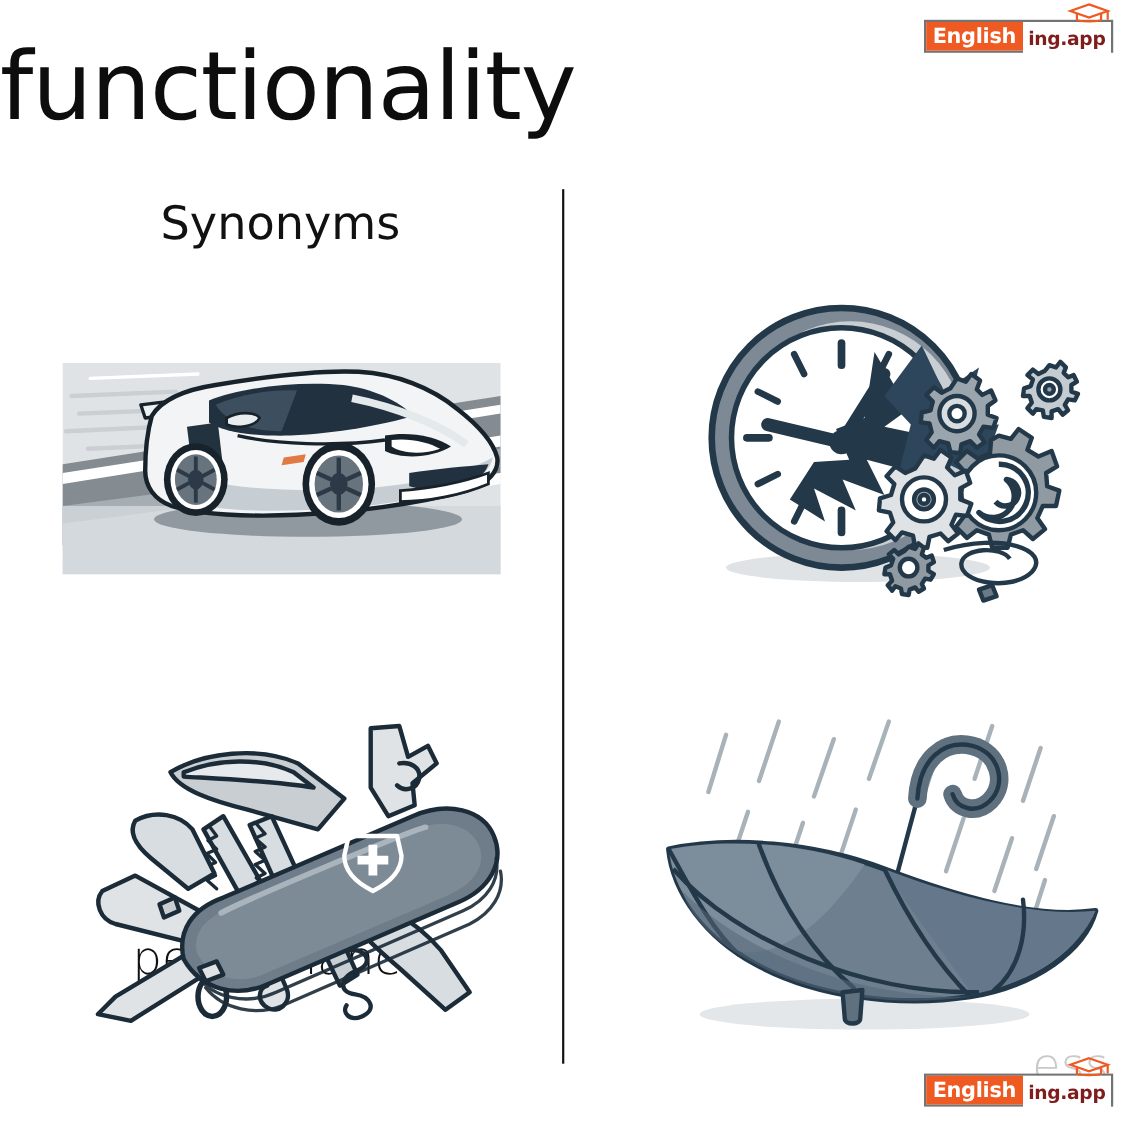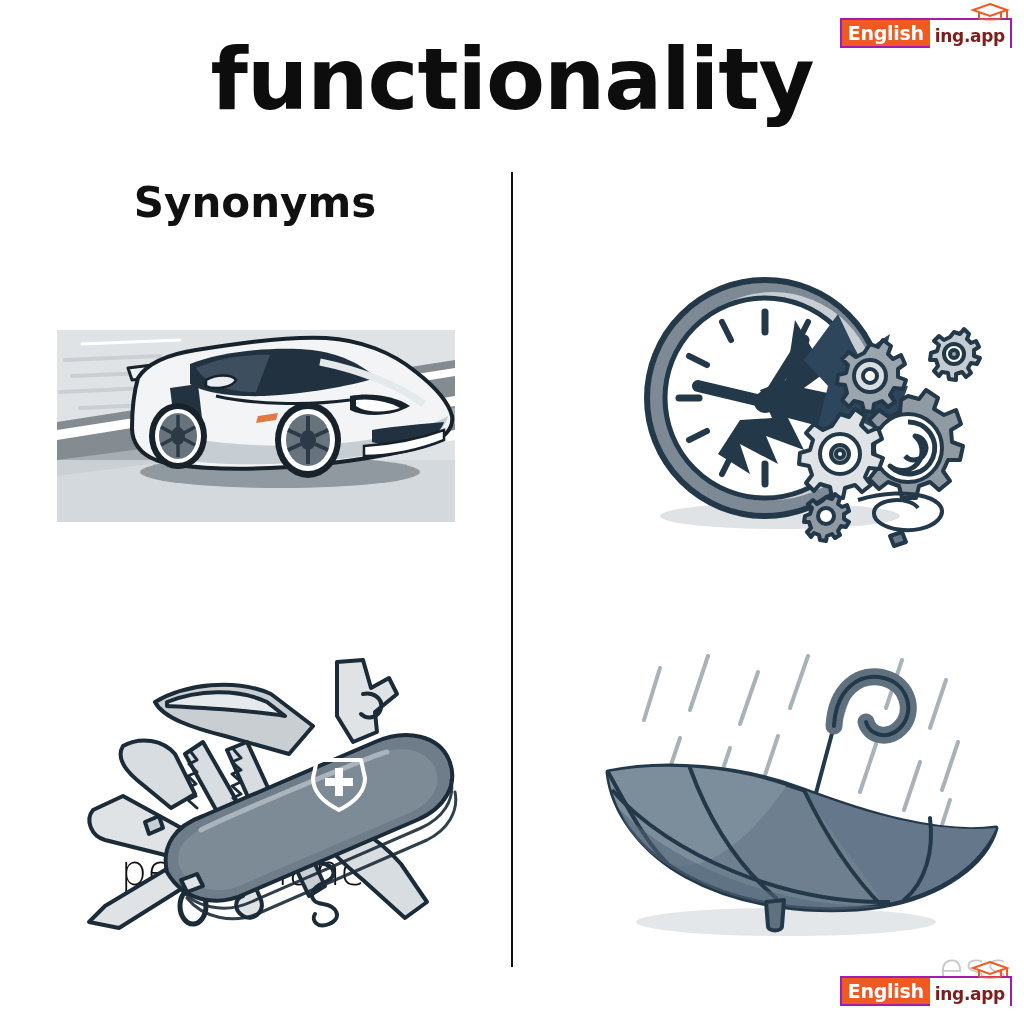"functionality" .title { font-weight: 700 -> 400; text-align: center -> left }
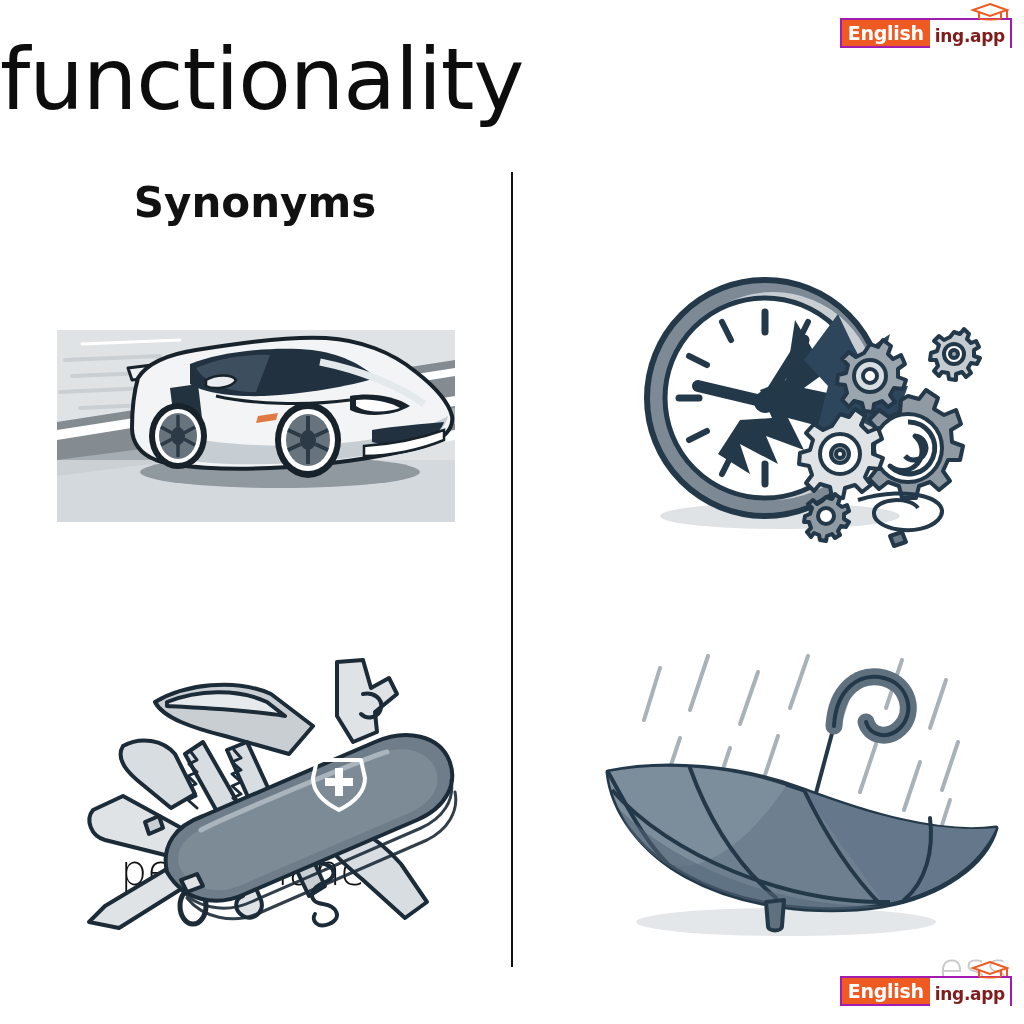"English" .wm-box { border: 2px solid #a21caf -> 2px solid #737373 }
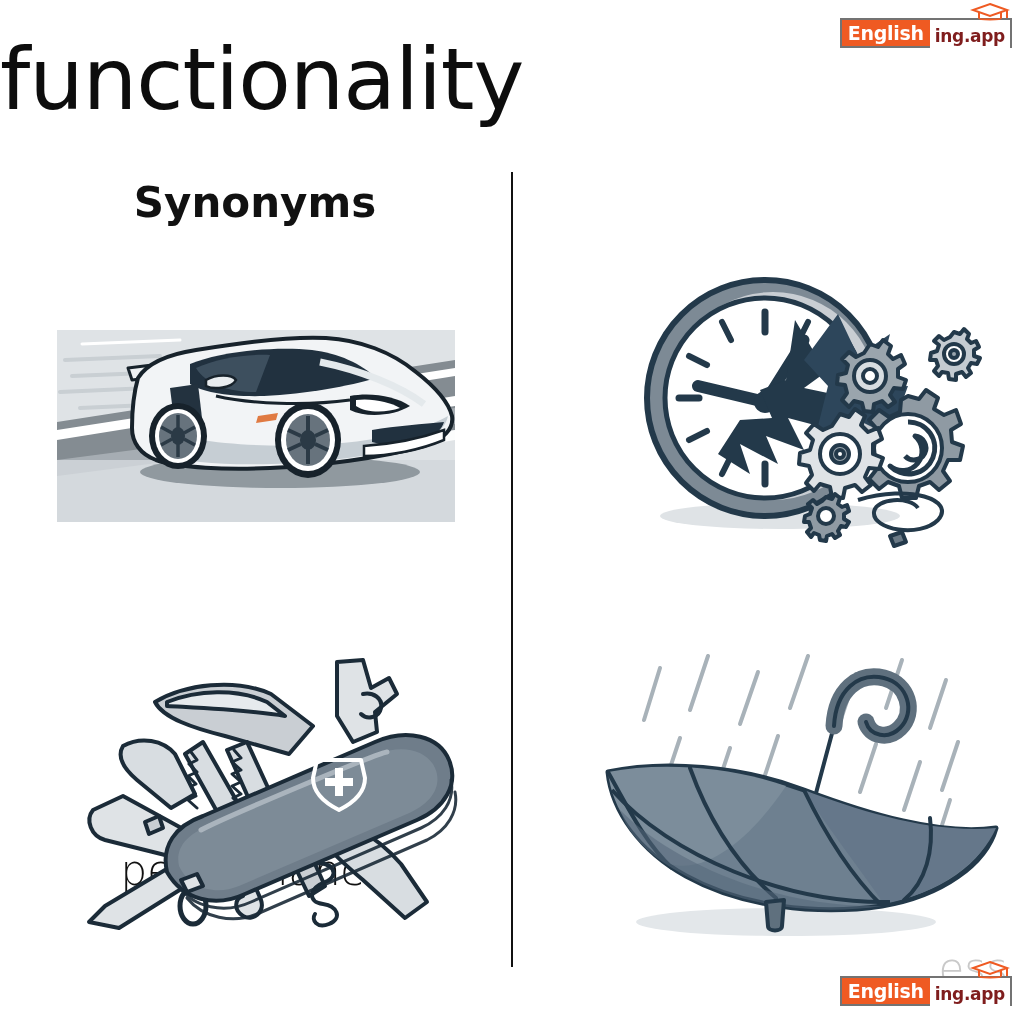"Synonyms" .col-head { font-weight: 700 -> 400 }
